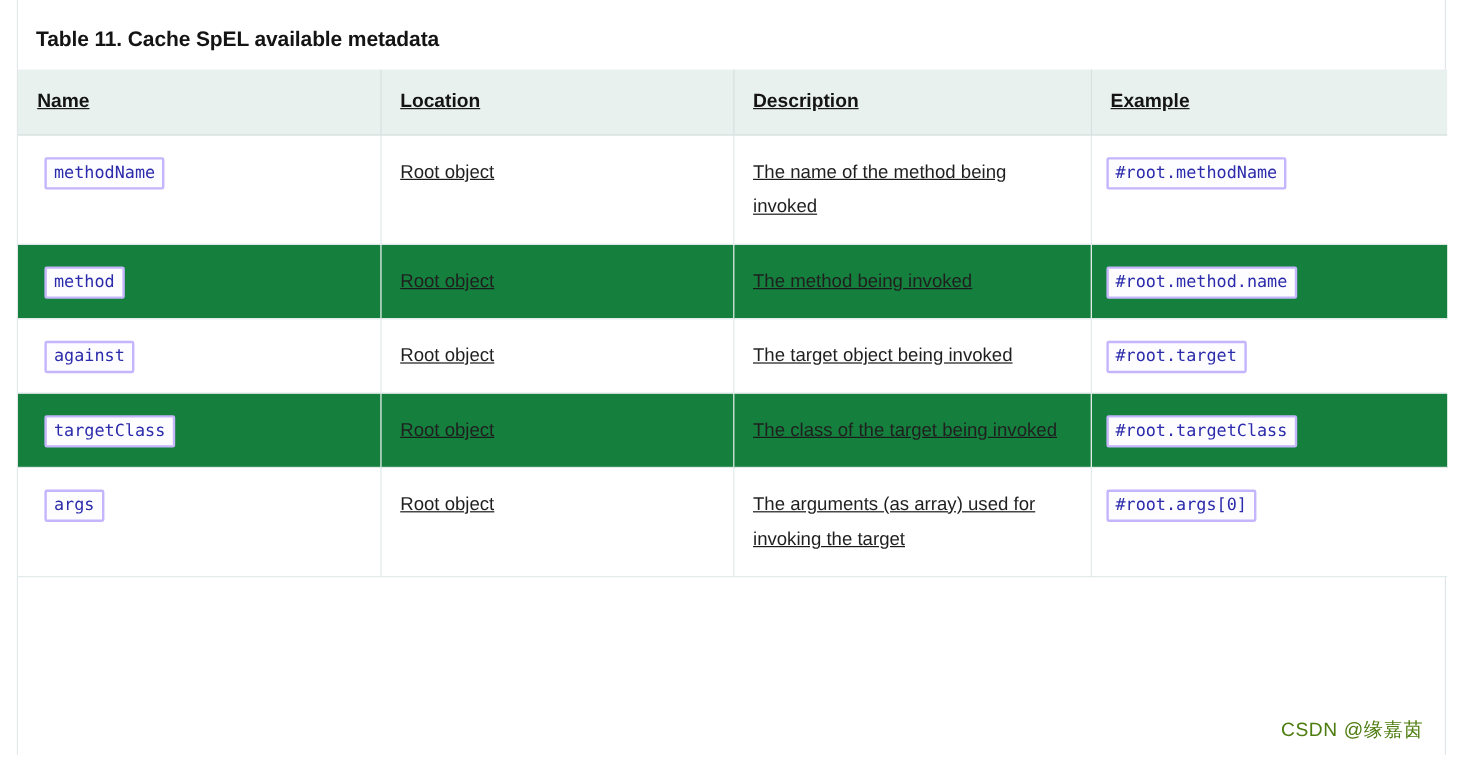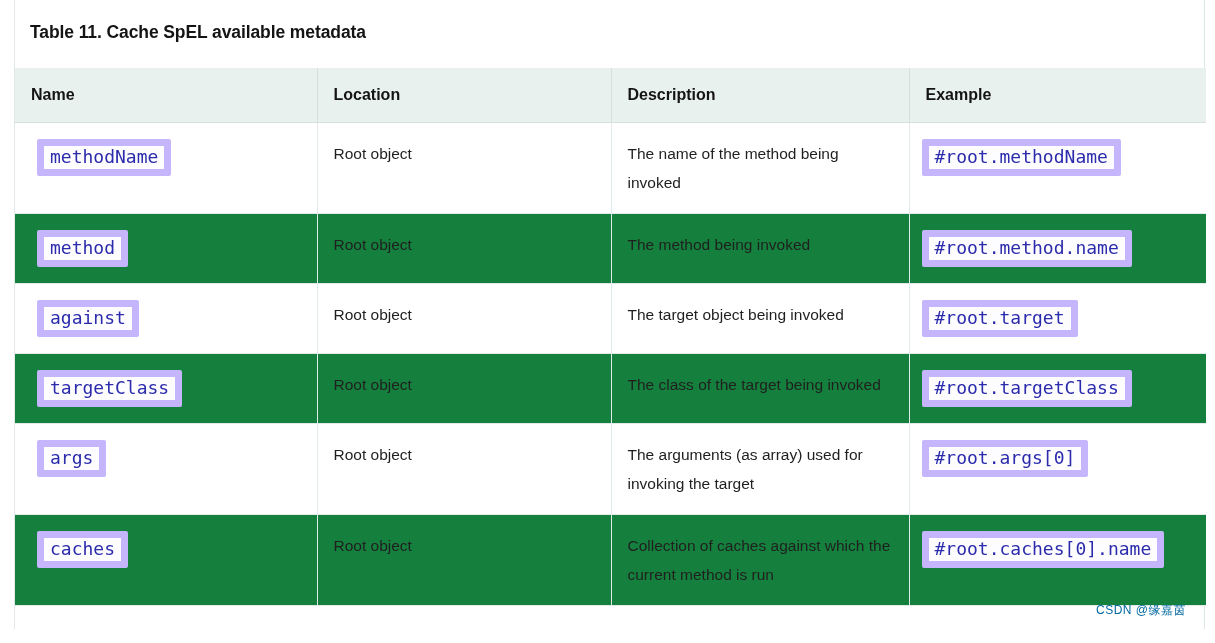"Name" .meta-table { text-decoration: none -> underline; top: 68px -> 58px }
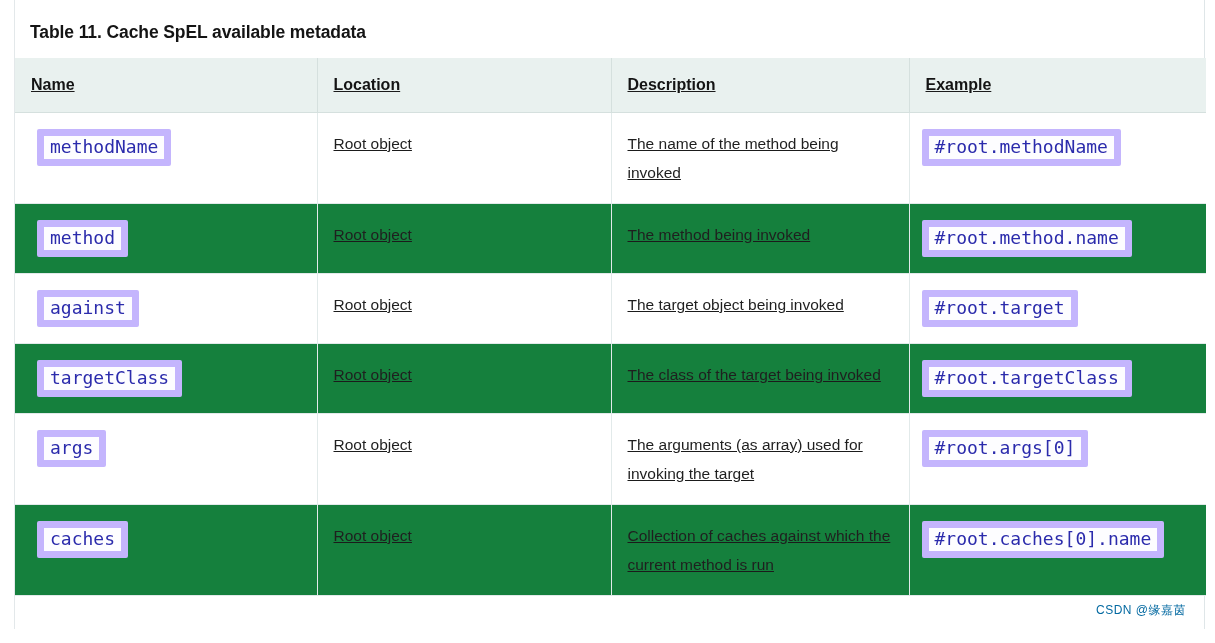"methodName" code.tok { border: 7px solid #c4b5fd -> 2px solid #c4b5fd; font-size: 18px -> 14px }
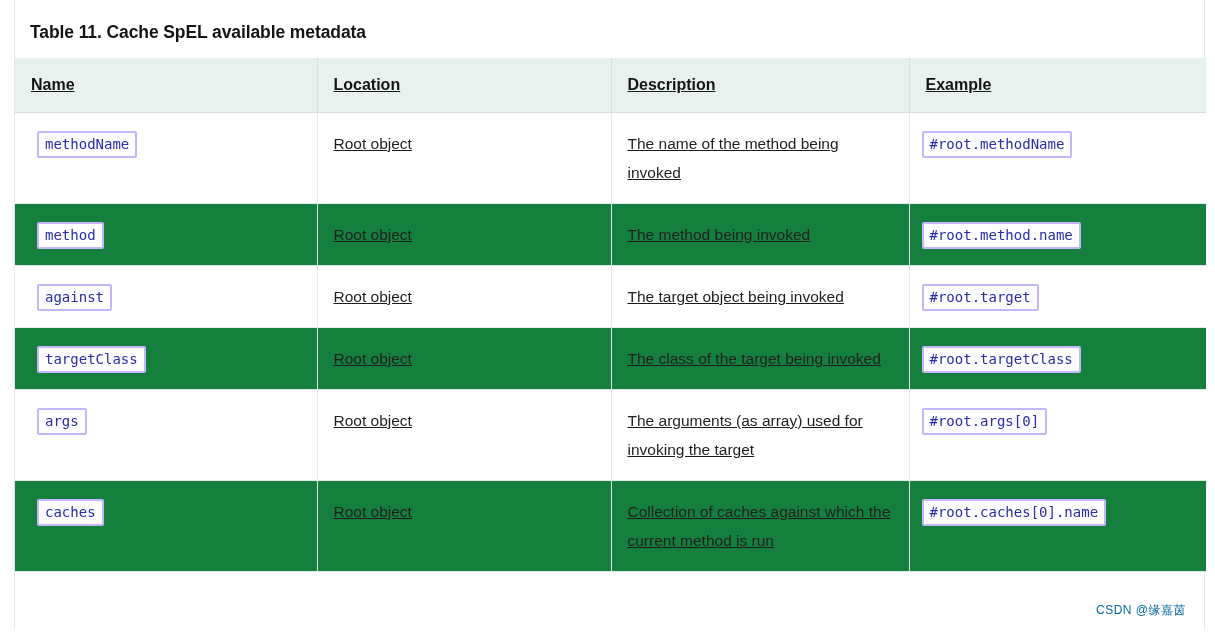"caches" tr.even { html: <tr> <td> <code>caches</code> </td> <td>Root object</td> <td>Collection of caches against which the current method is run</td> <td> <code>#root.caches[0].name</code> </td> </tr> -> none }
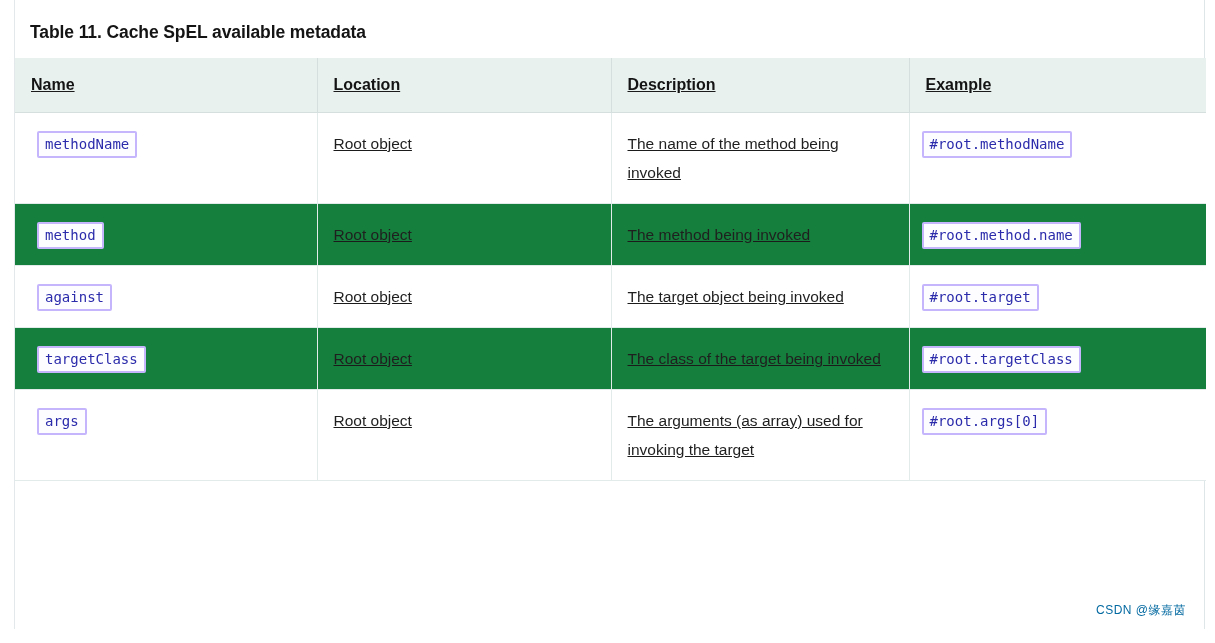"CSDN @缘嘉茵" .watermark { color: #0369a1 -> #4d7c0f; font-size: 12px -> 16px }
